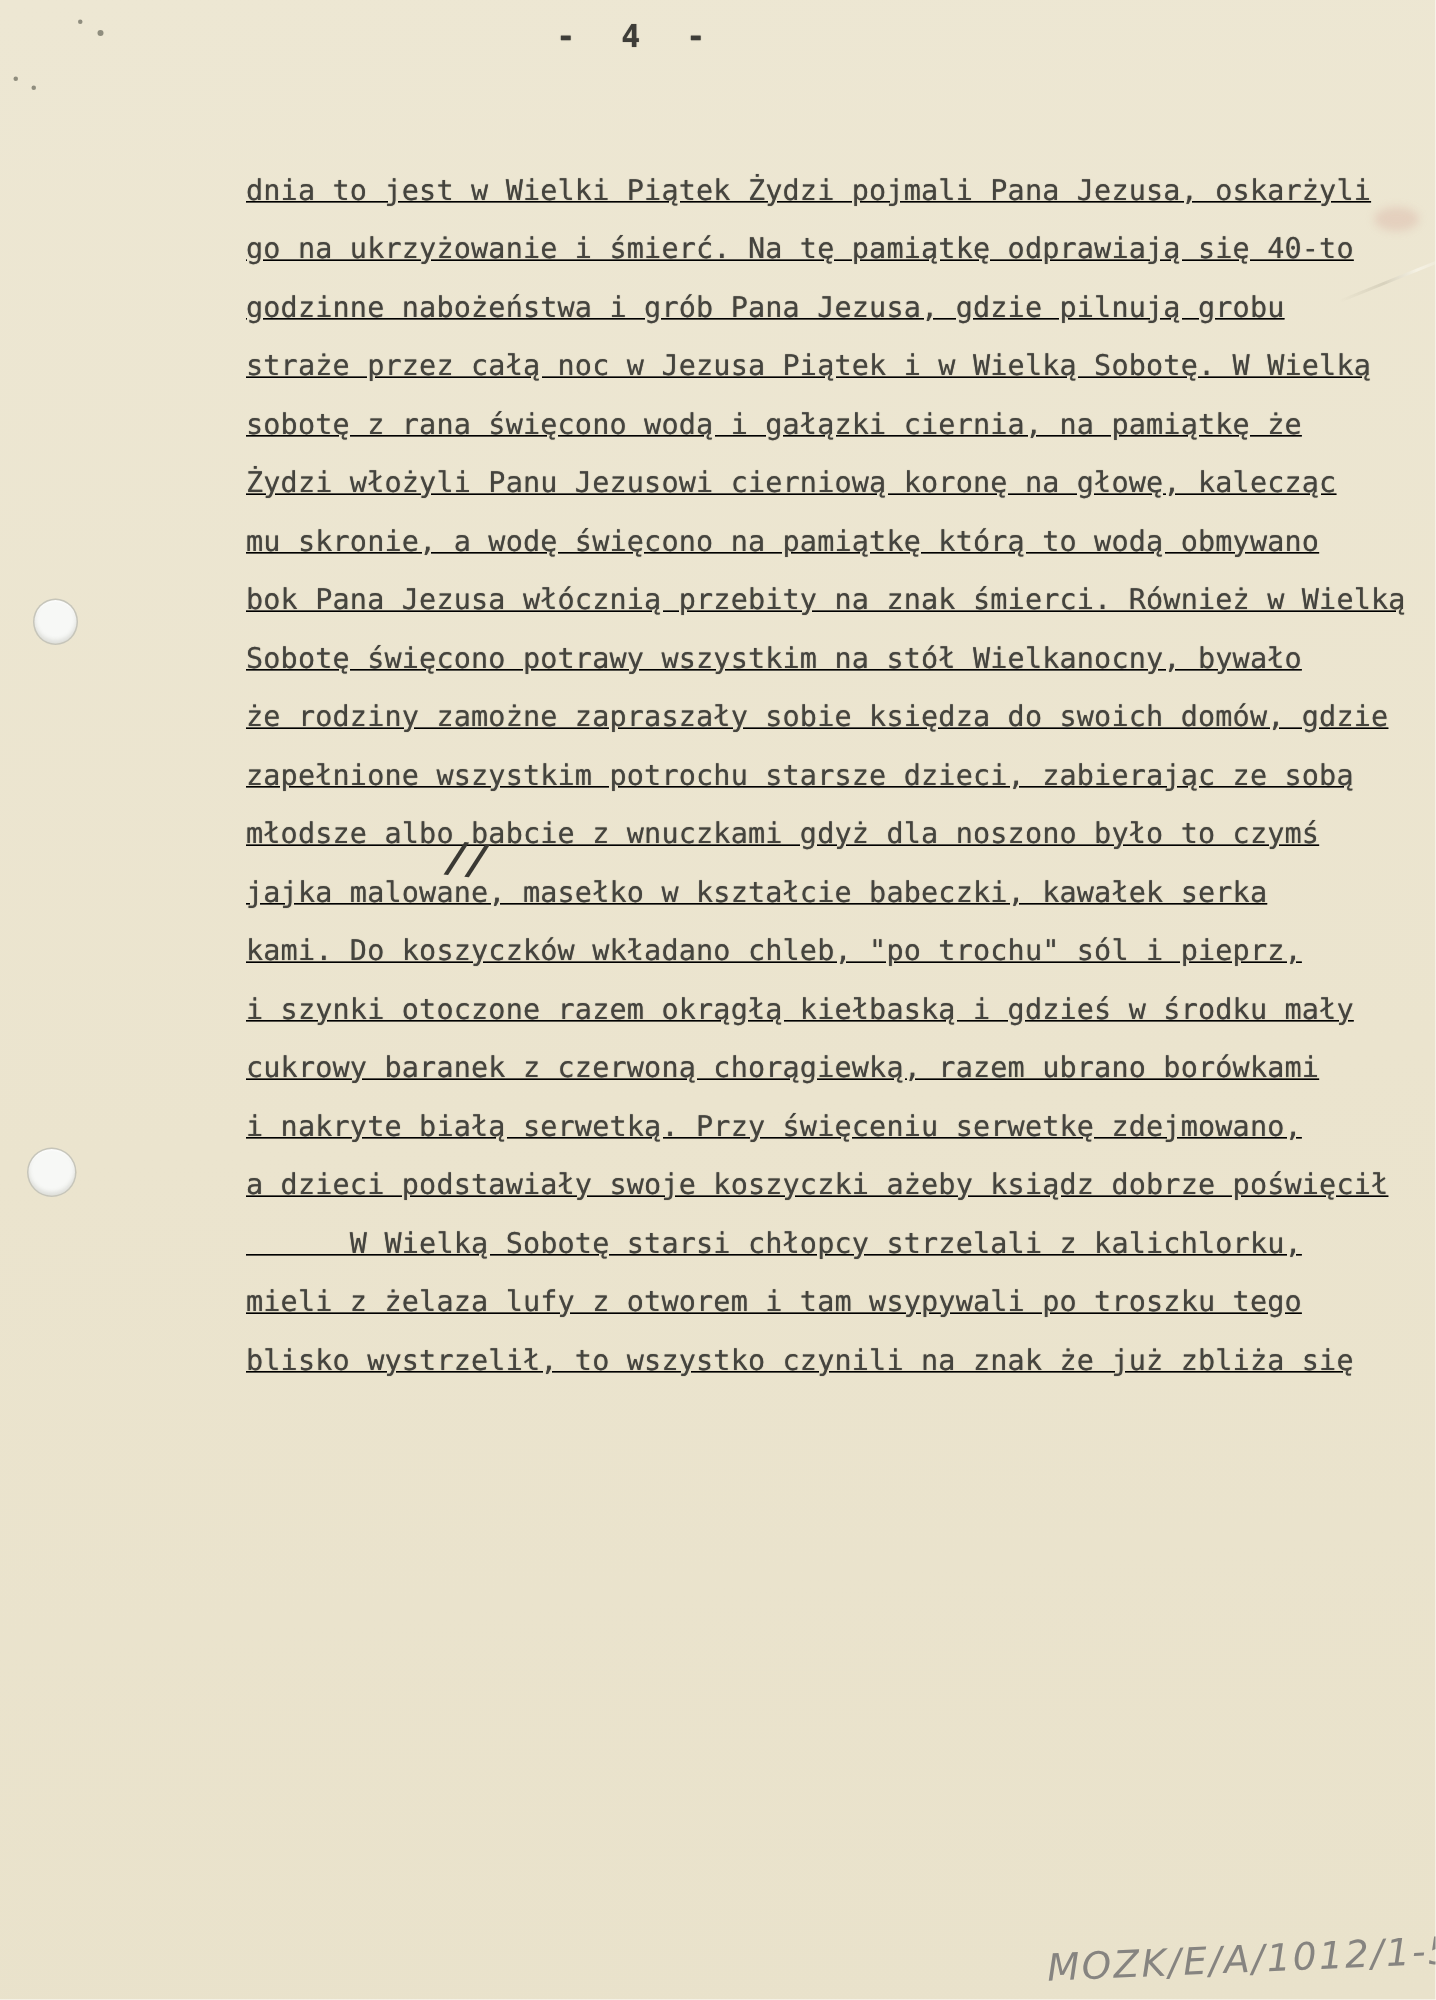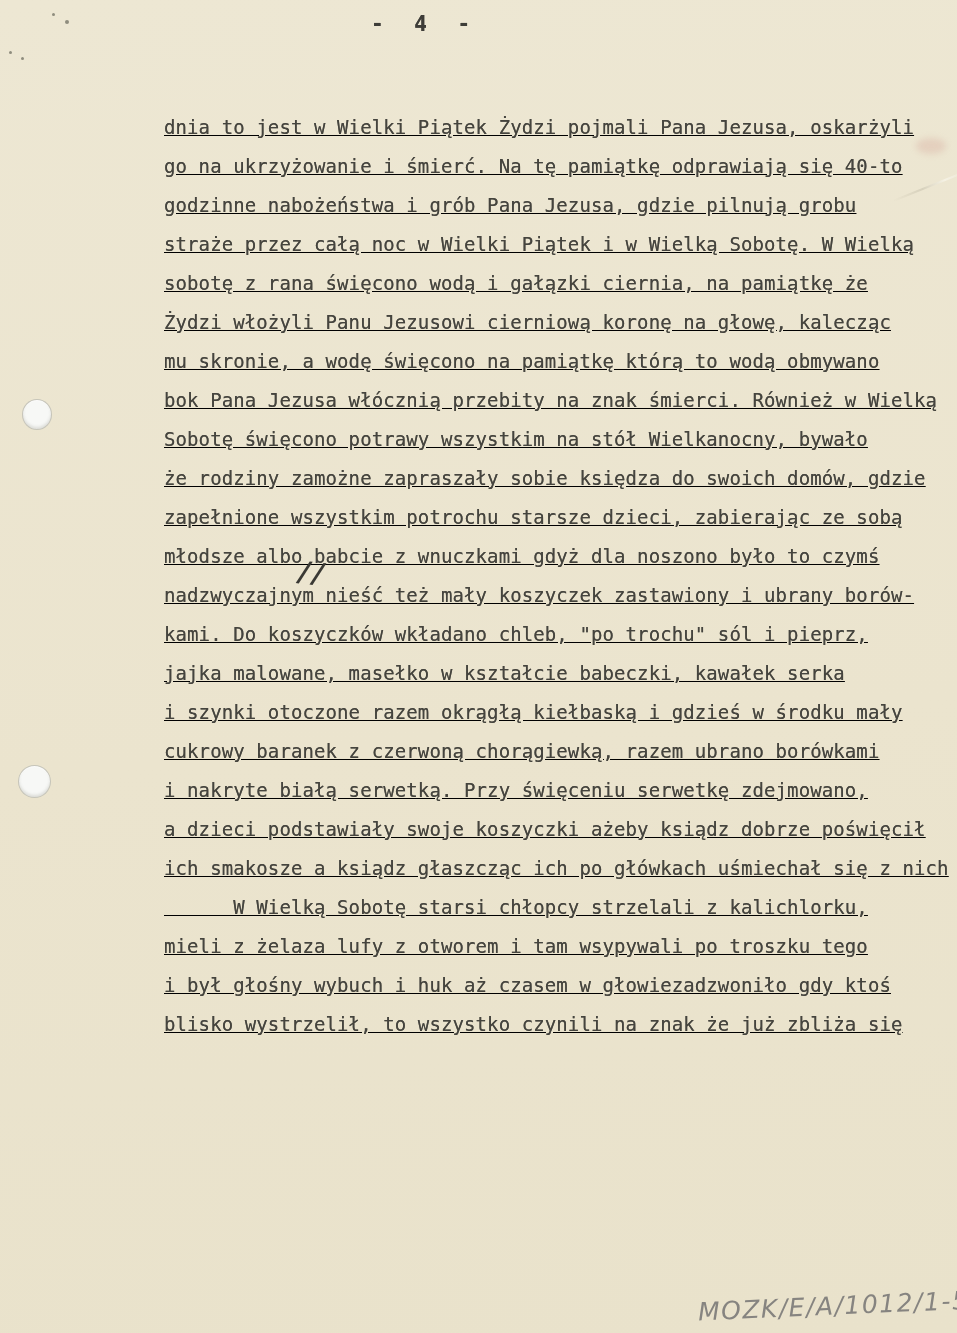"straże przez całą noc w" div.line { text: Wielki -> Jezusa }
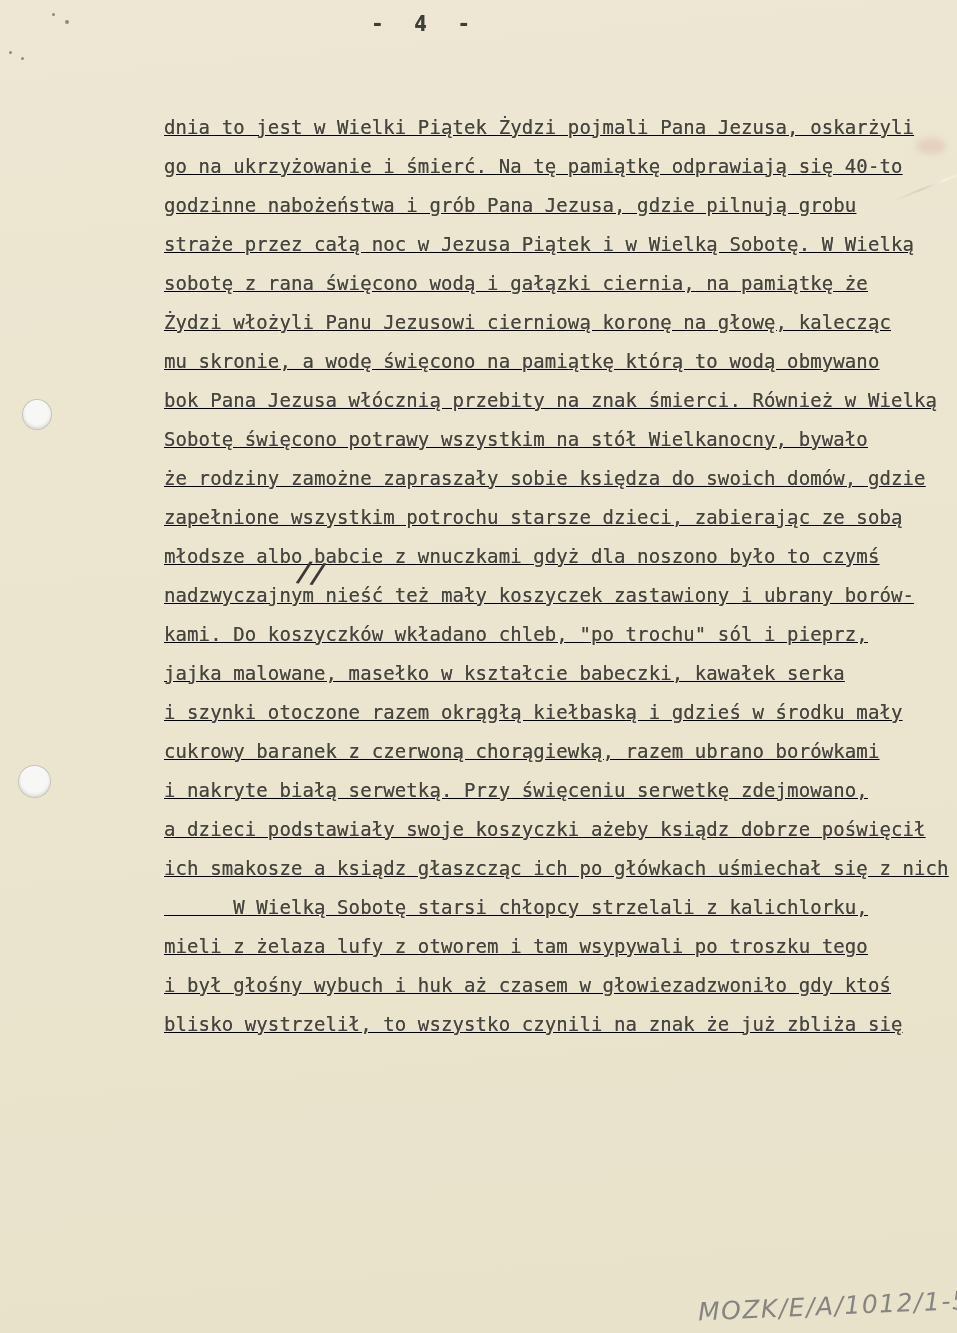"nadzwyczajnym nieść też mały koszyczek" div.line { html: <div>nadzwyczajnym nieść też mały koszyczek zastawiony i ubrany borów-</div> -> none }
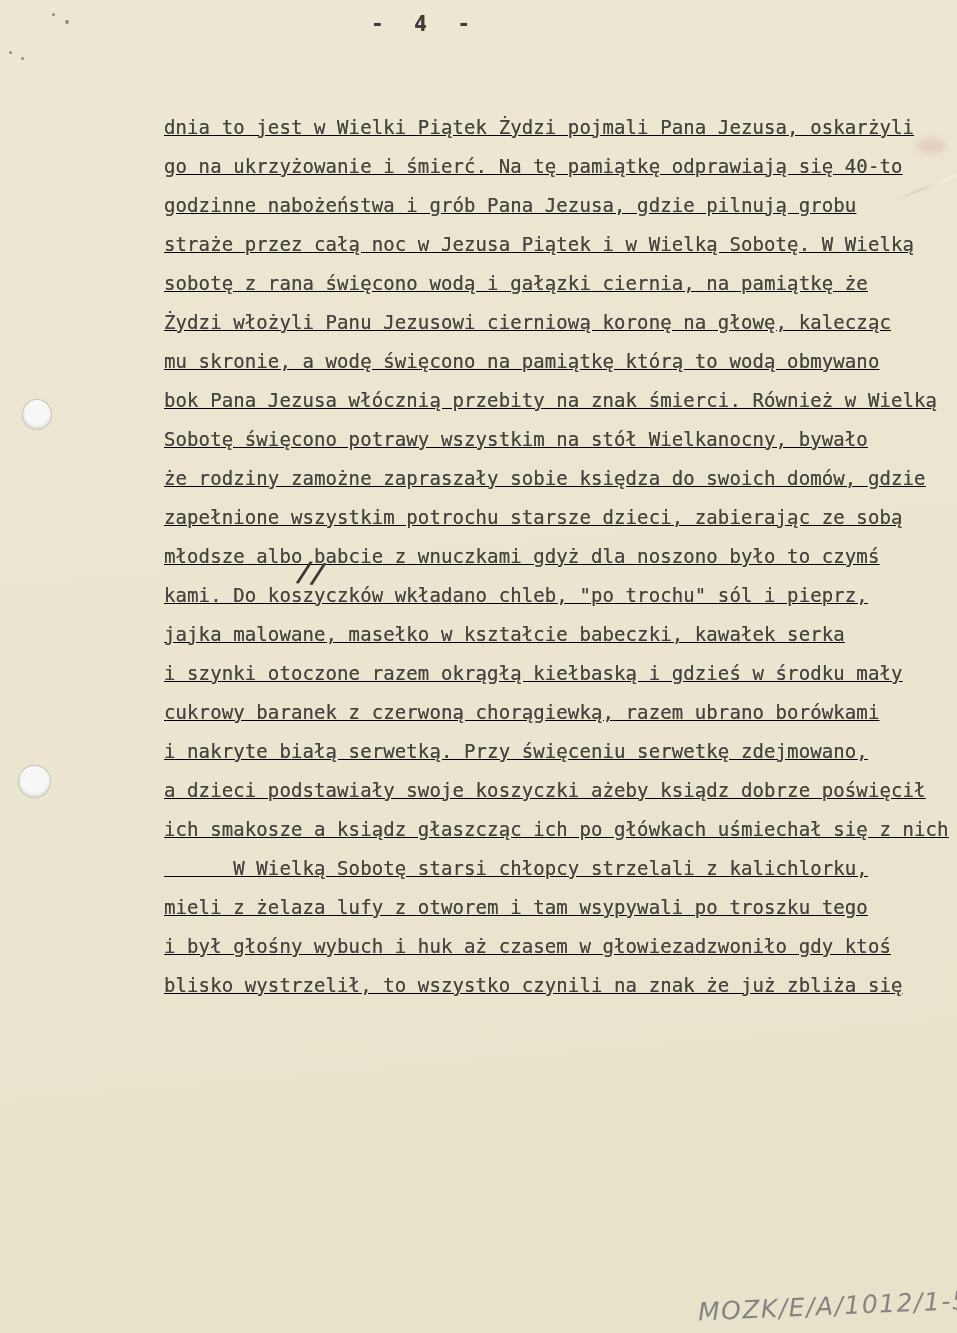"kami. Do koszyczków wkładano chleb," div.line { order: before "jajka malowane, masełko w kształcie" -> after "jajka malowane, masełko w kształcie" }
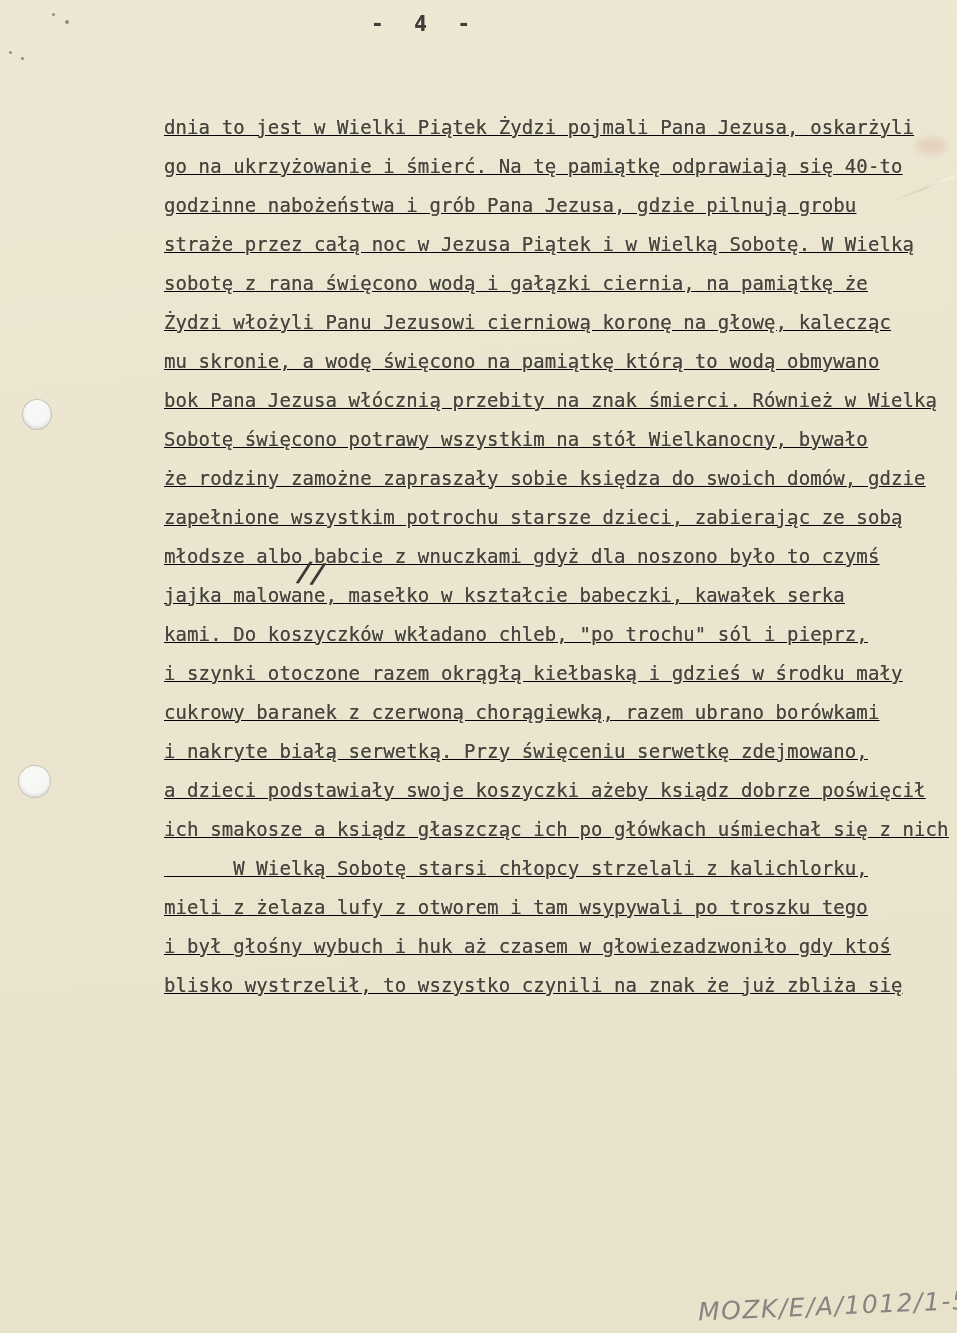"ich smakosze a ksiądz głaszcząc" div.line { html: <div>ich smakosze a ksiądz głaszcząc ich po główkach uśmiechał się z nich</div> -> none }
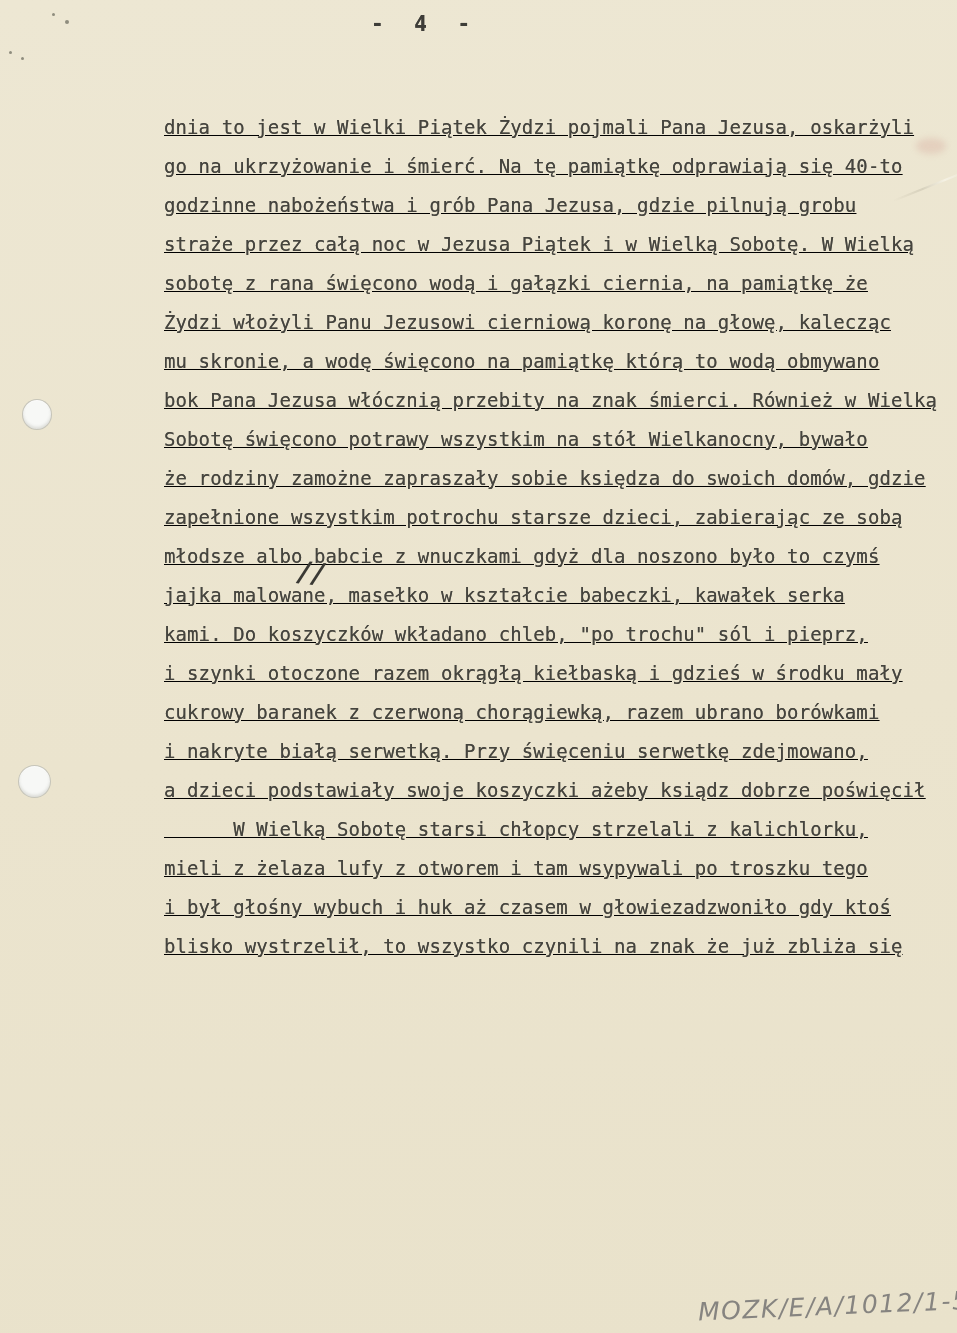"i był głośny wybuch i" div.line { html: <div>i był głośny wybuch i huk aż czasem w głowiezadzwoniło gdy ktoś</div> -> none }
